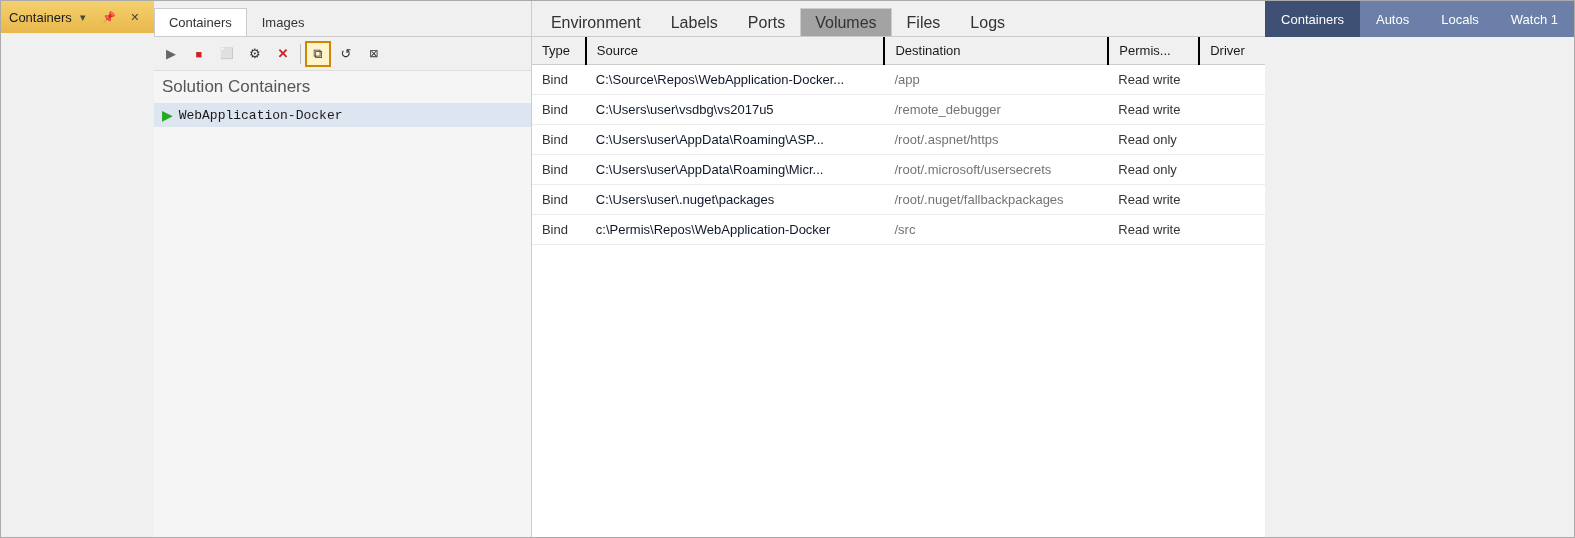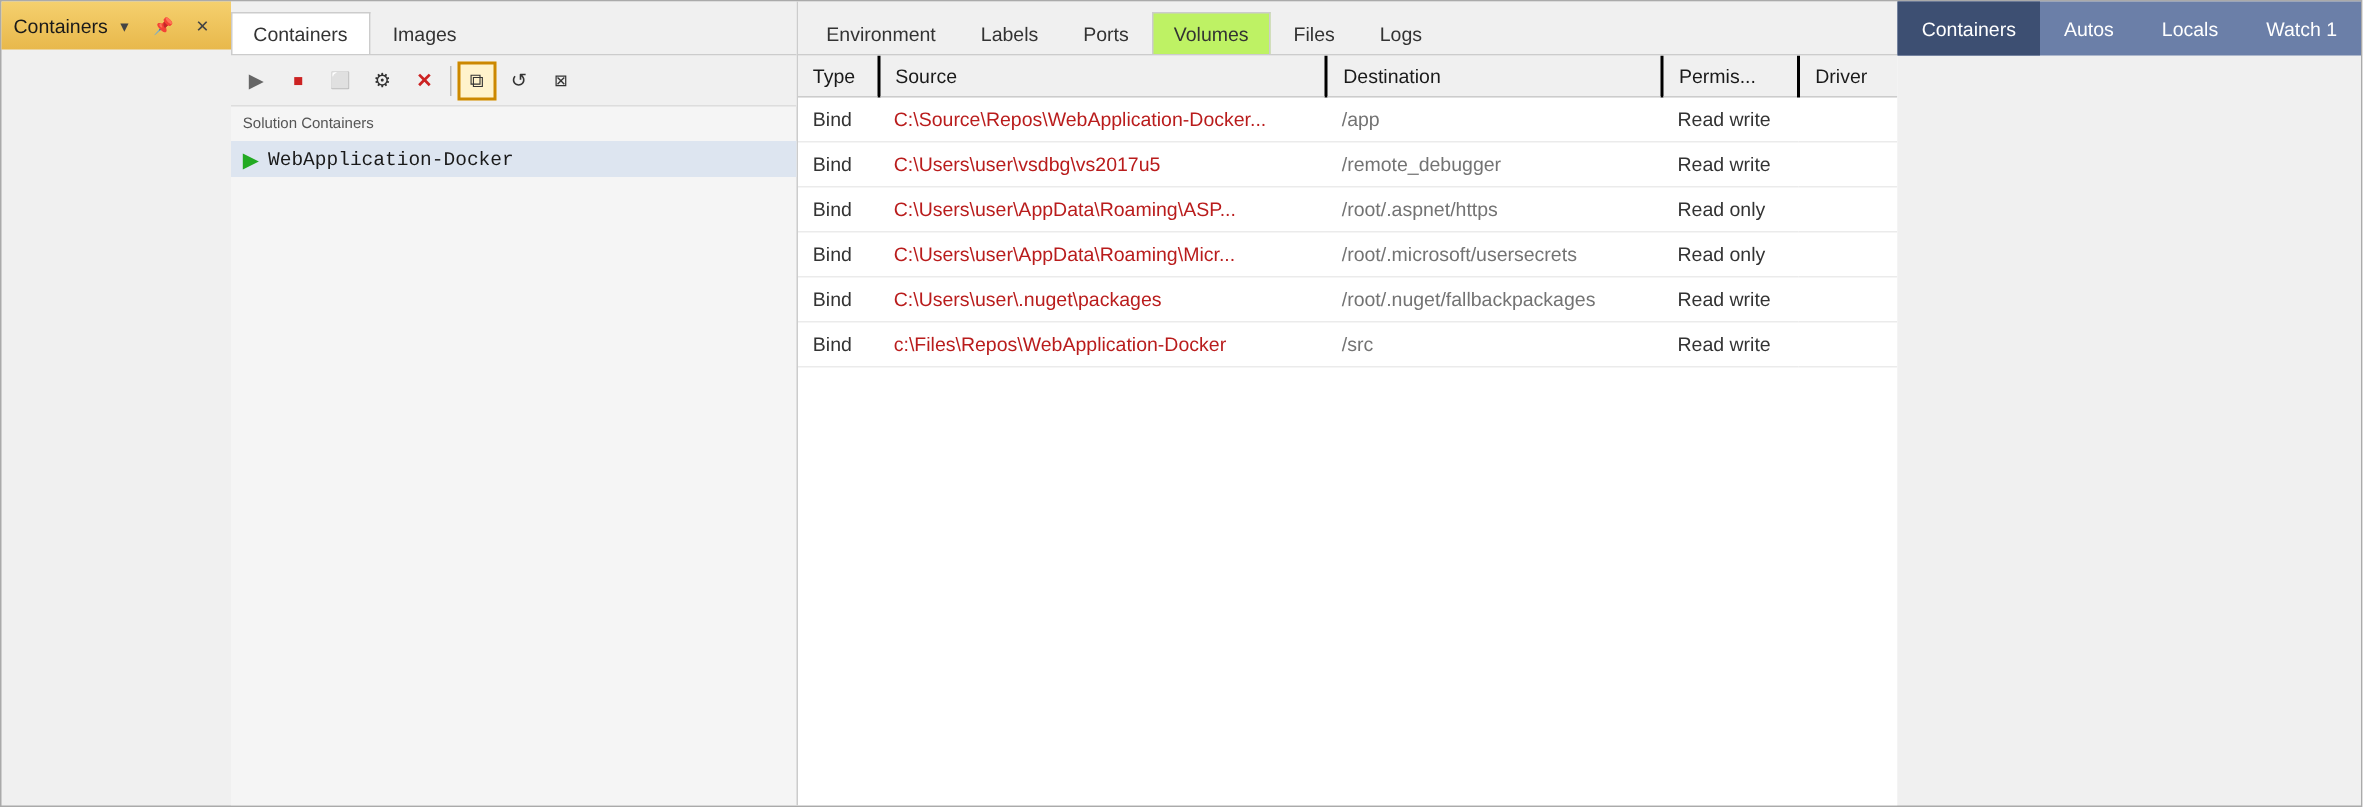"Environment" .detail-tab { font-size: 13px -> 16px }
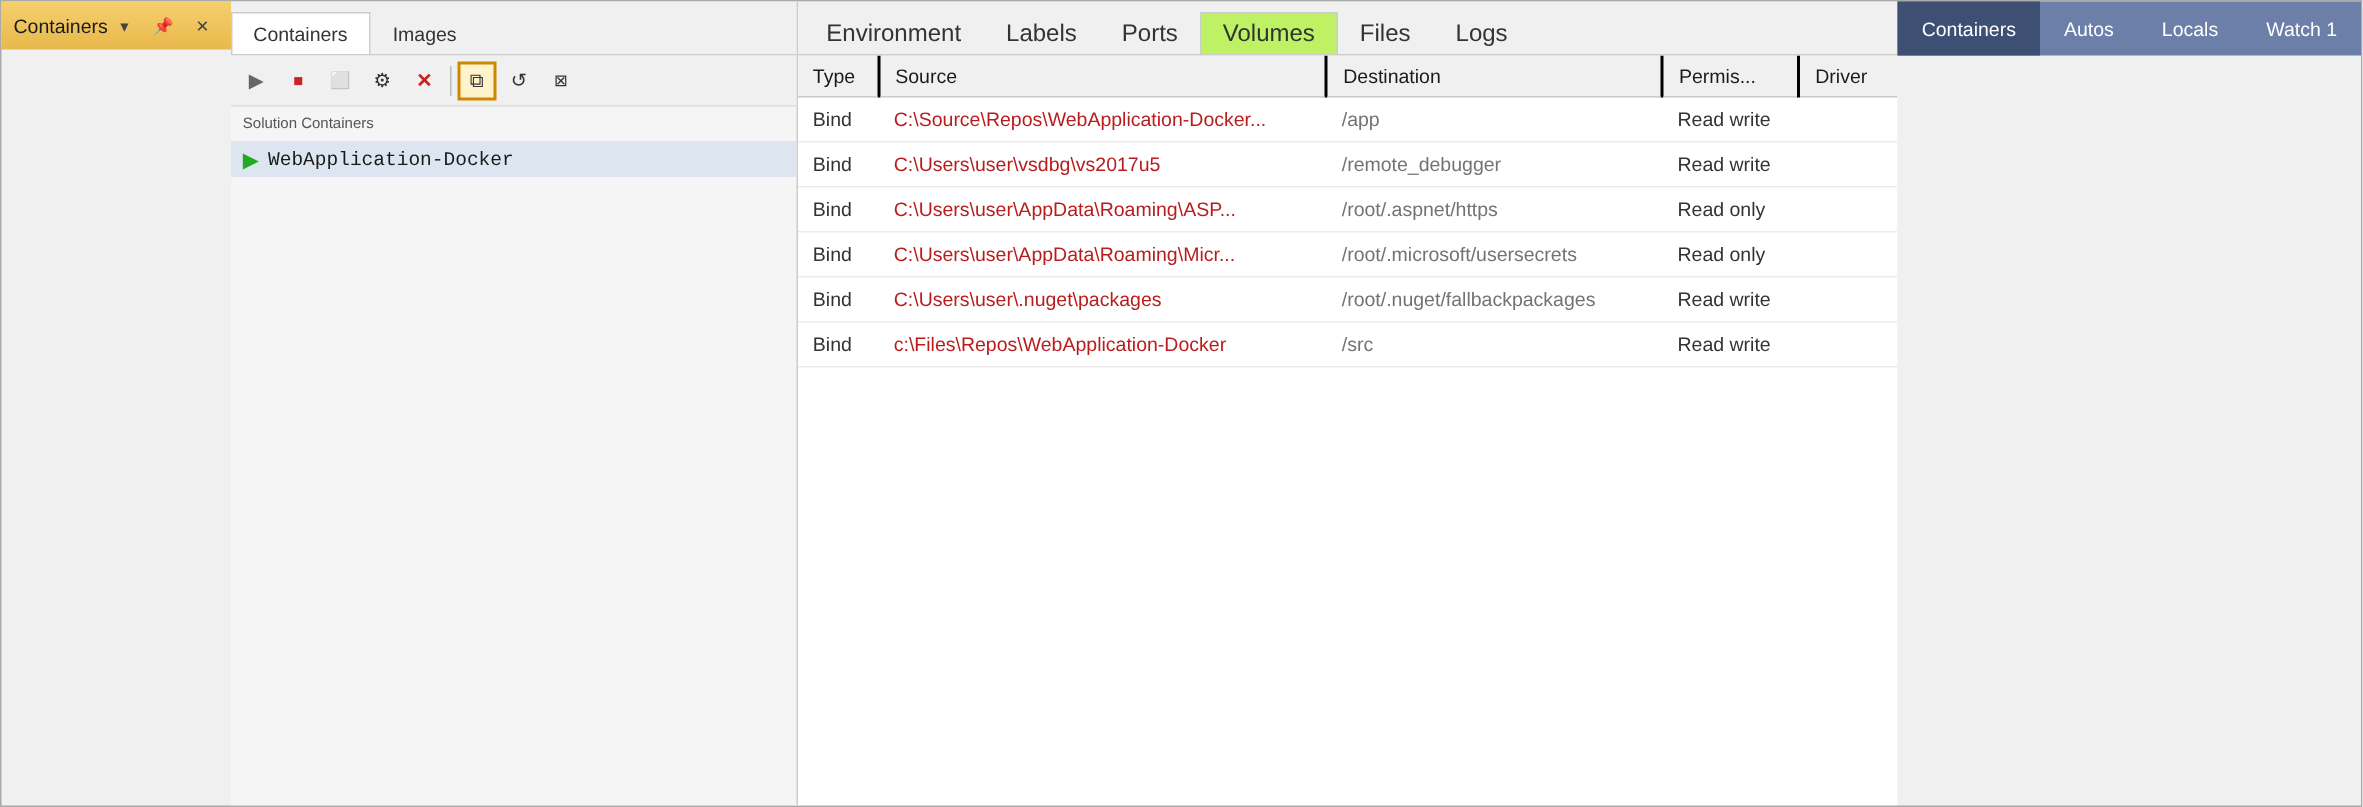"Volumes" .detail-tab.active { background: #bef264 -> #a3a3a3 }
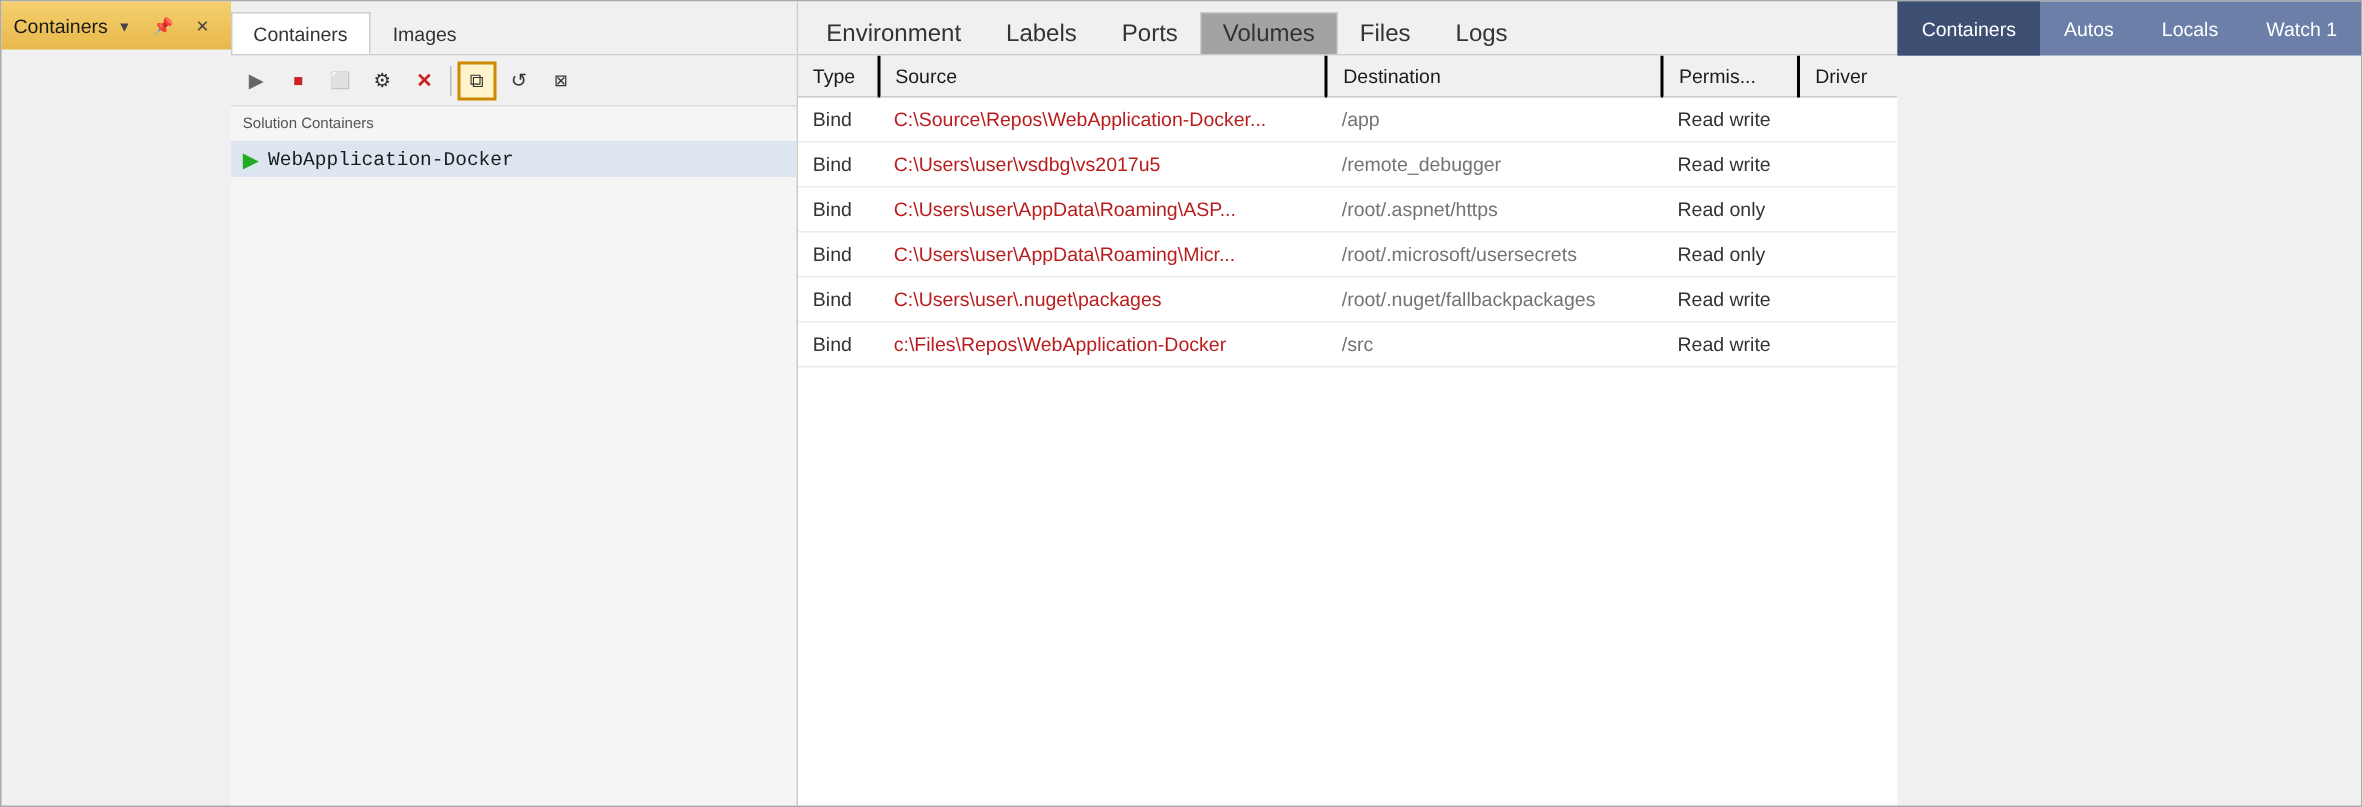"Solution Containers" .solution-label { font-size: 10px -> 17px }
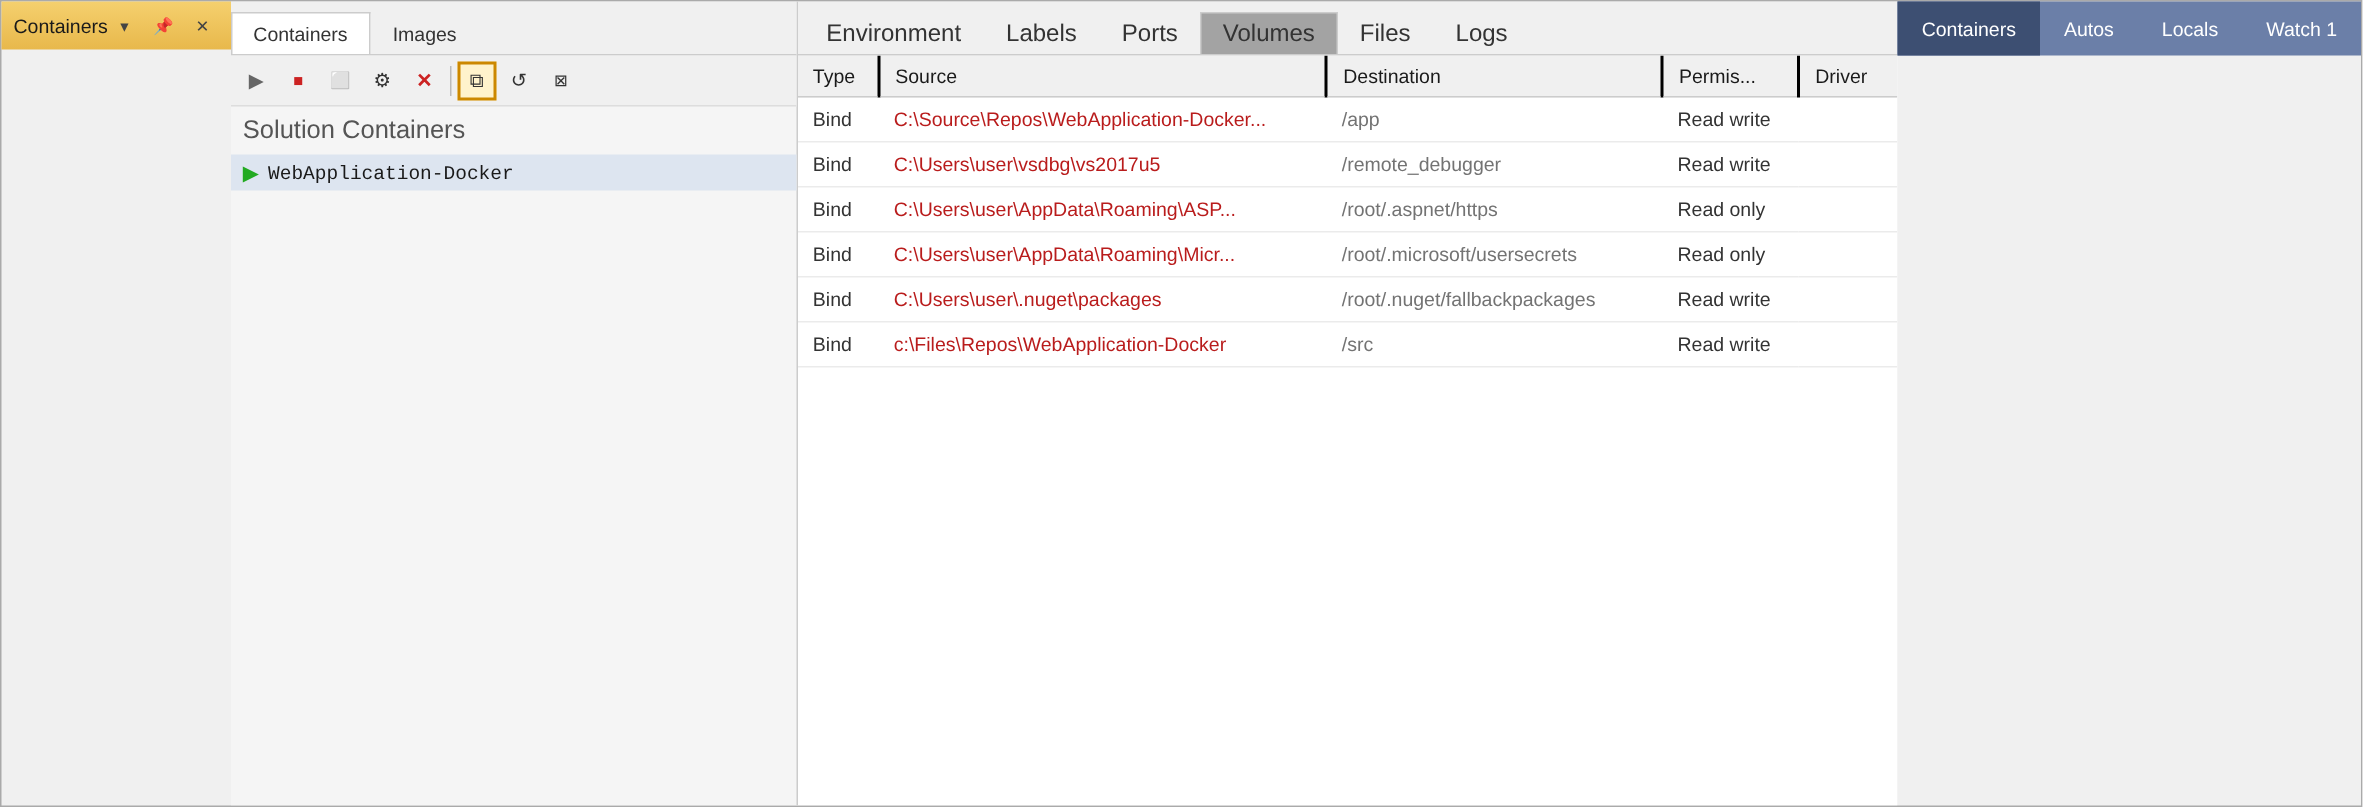"C:\Source\Repos\WebApplication-Docker..." tbody td.source-cell { color: #b91c1c -> #0f172a }
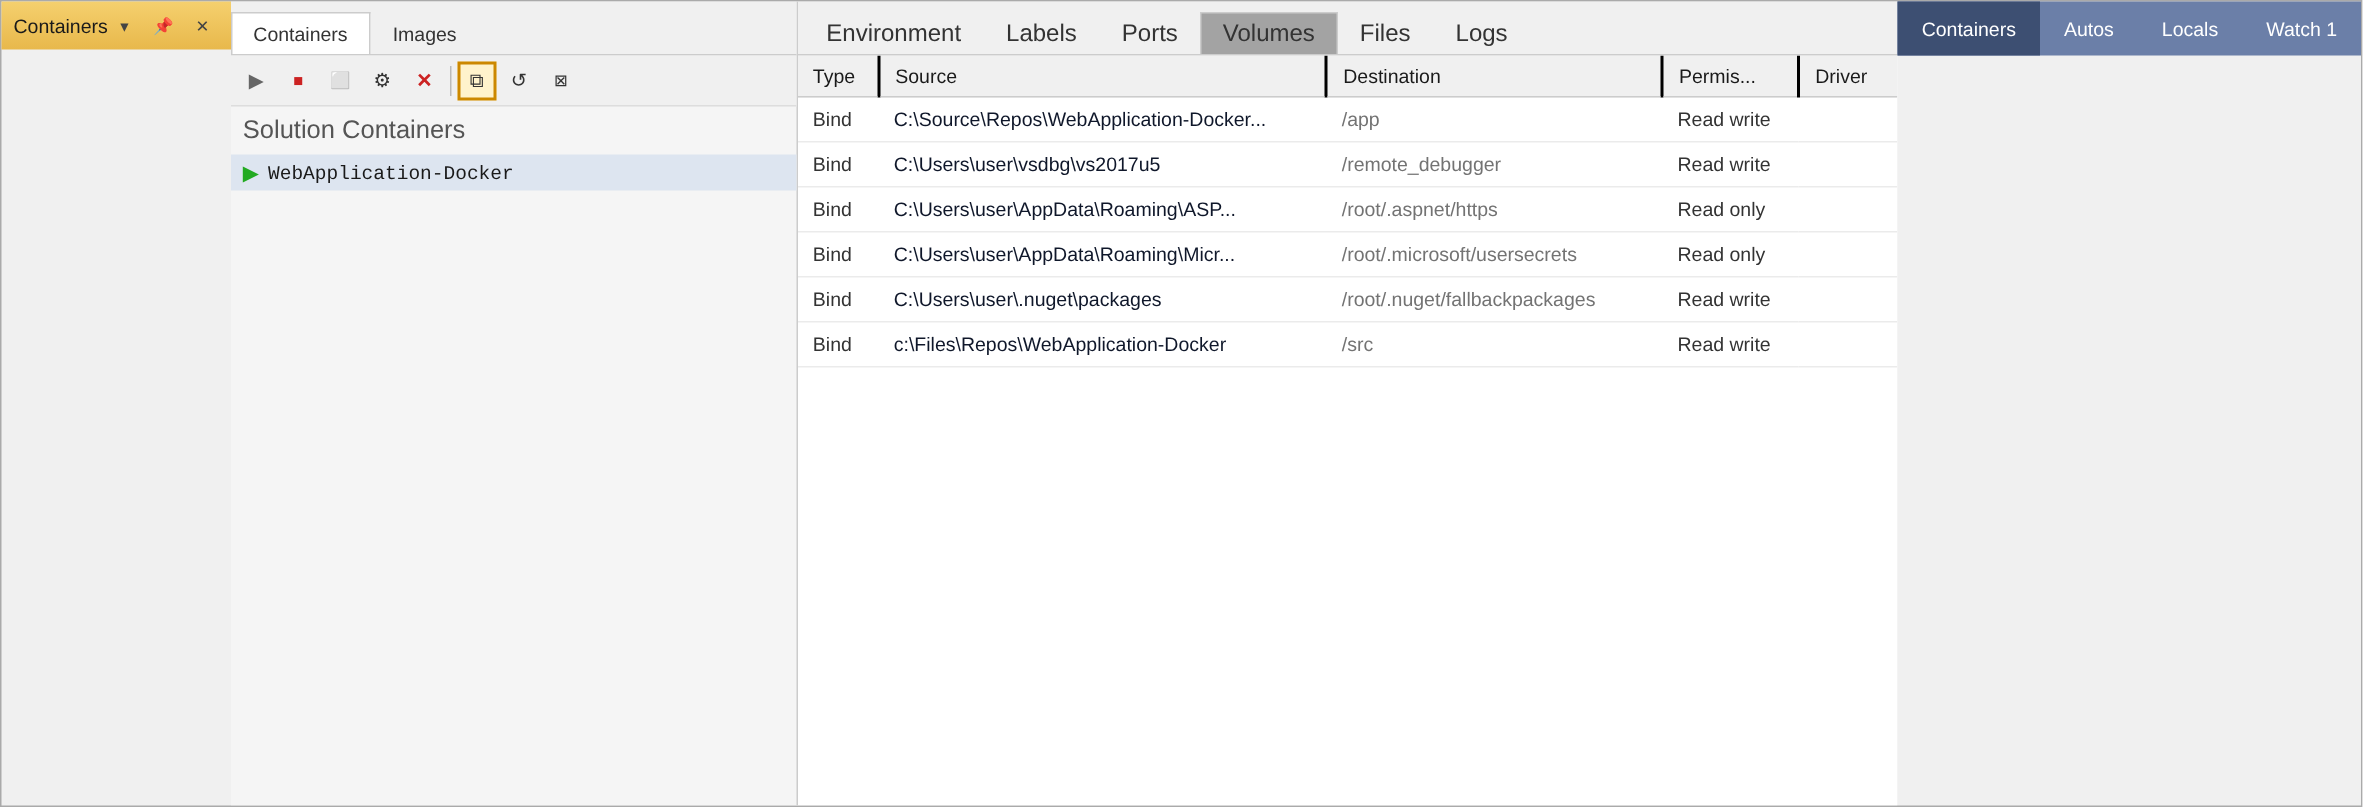"c:\Files\Repos\WebApplication-Docker" td.source-cell { text: Files -> Permis }
